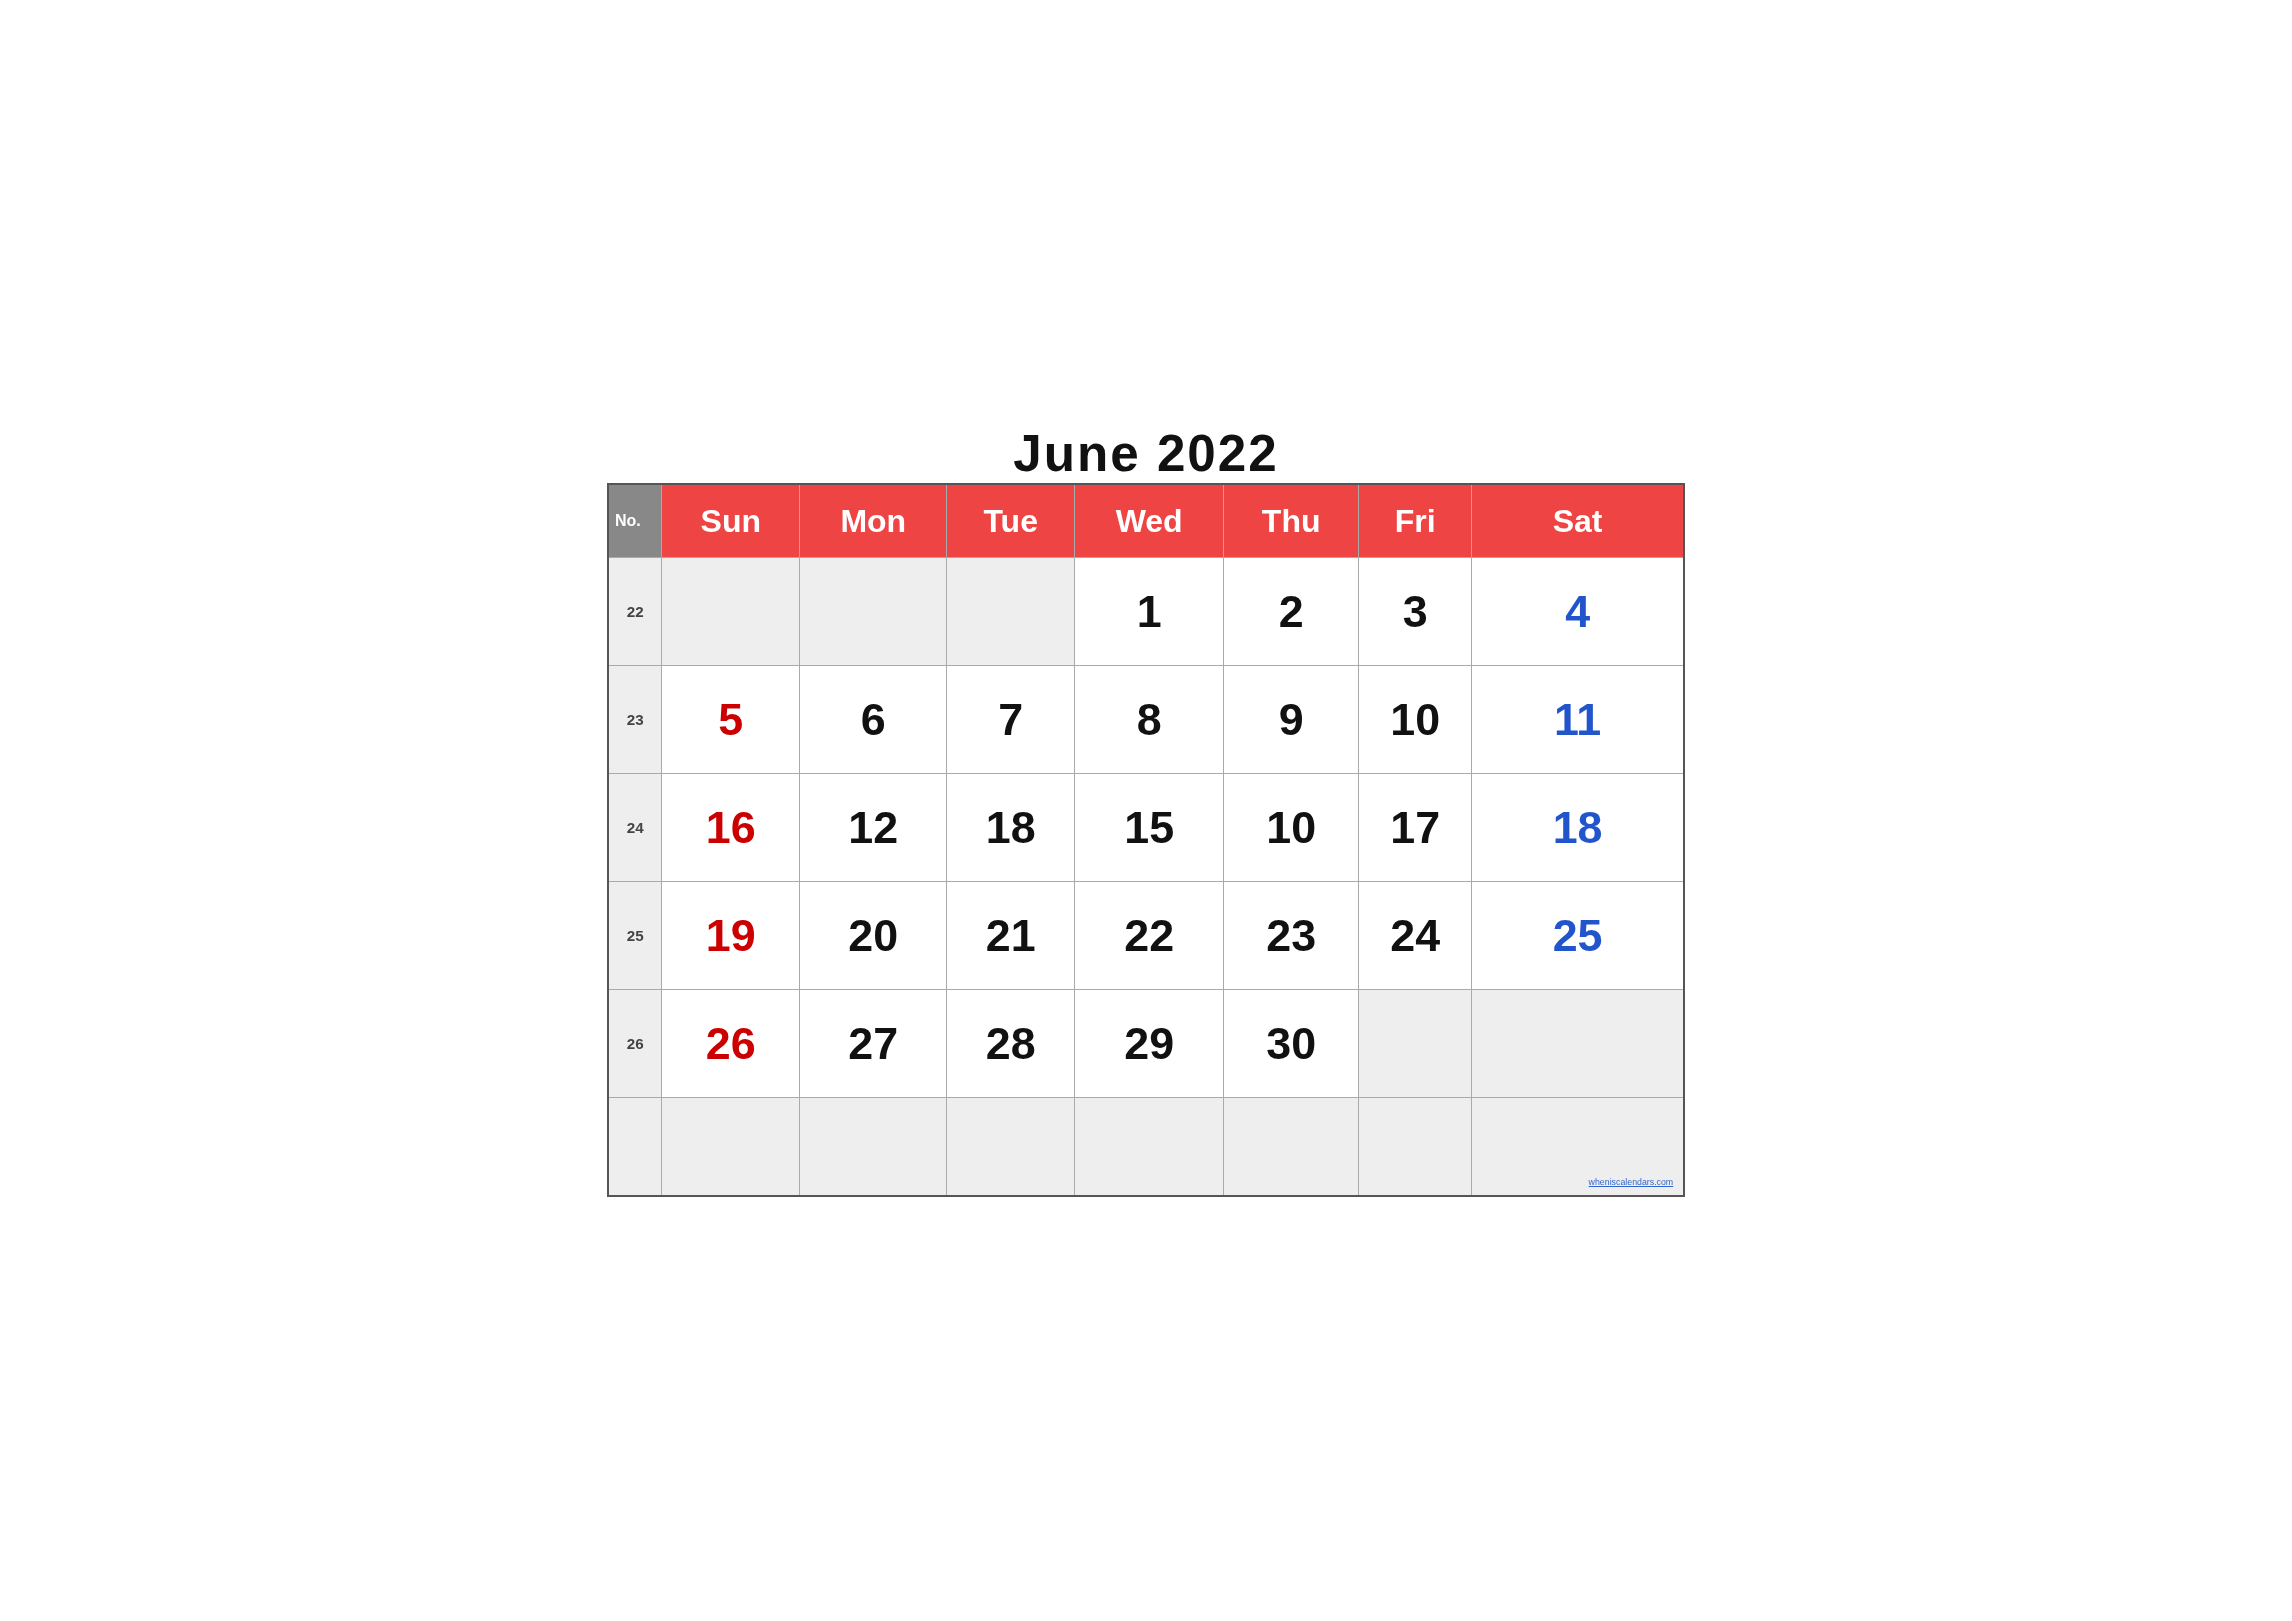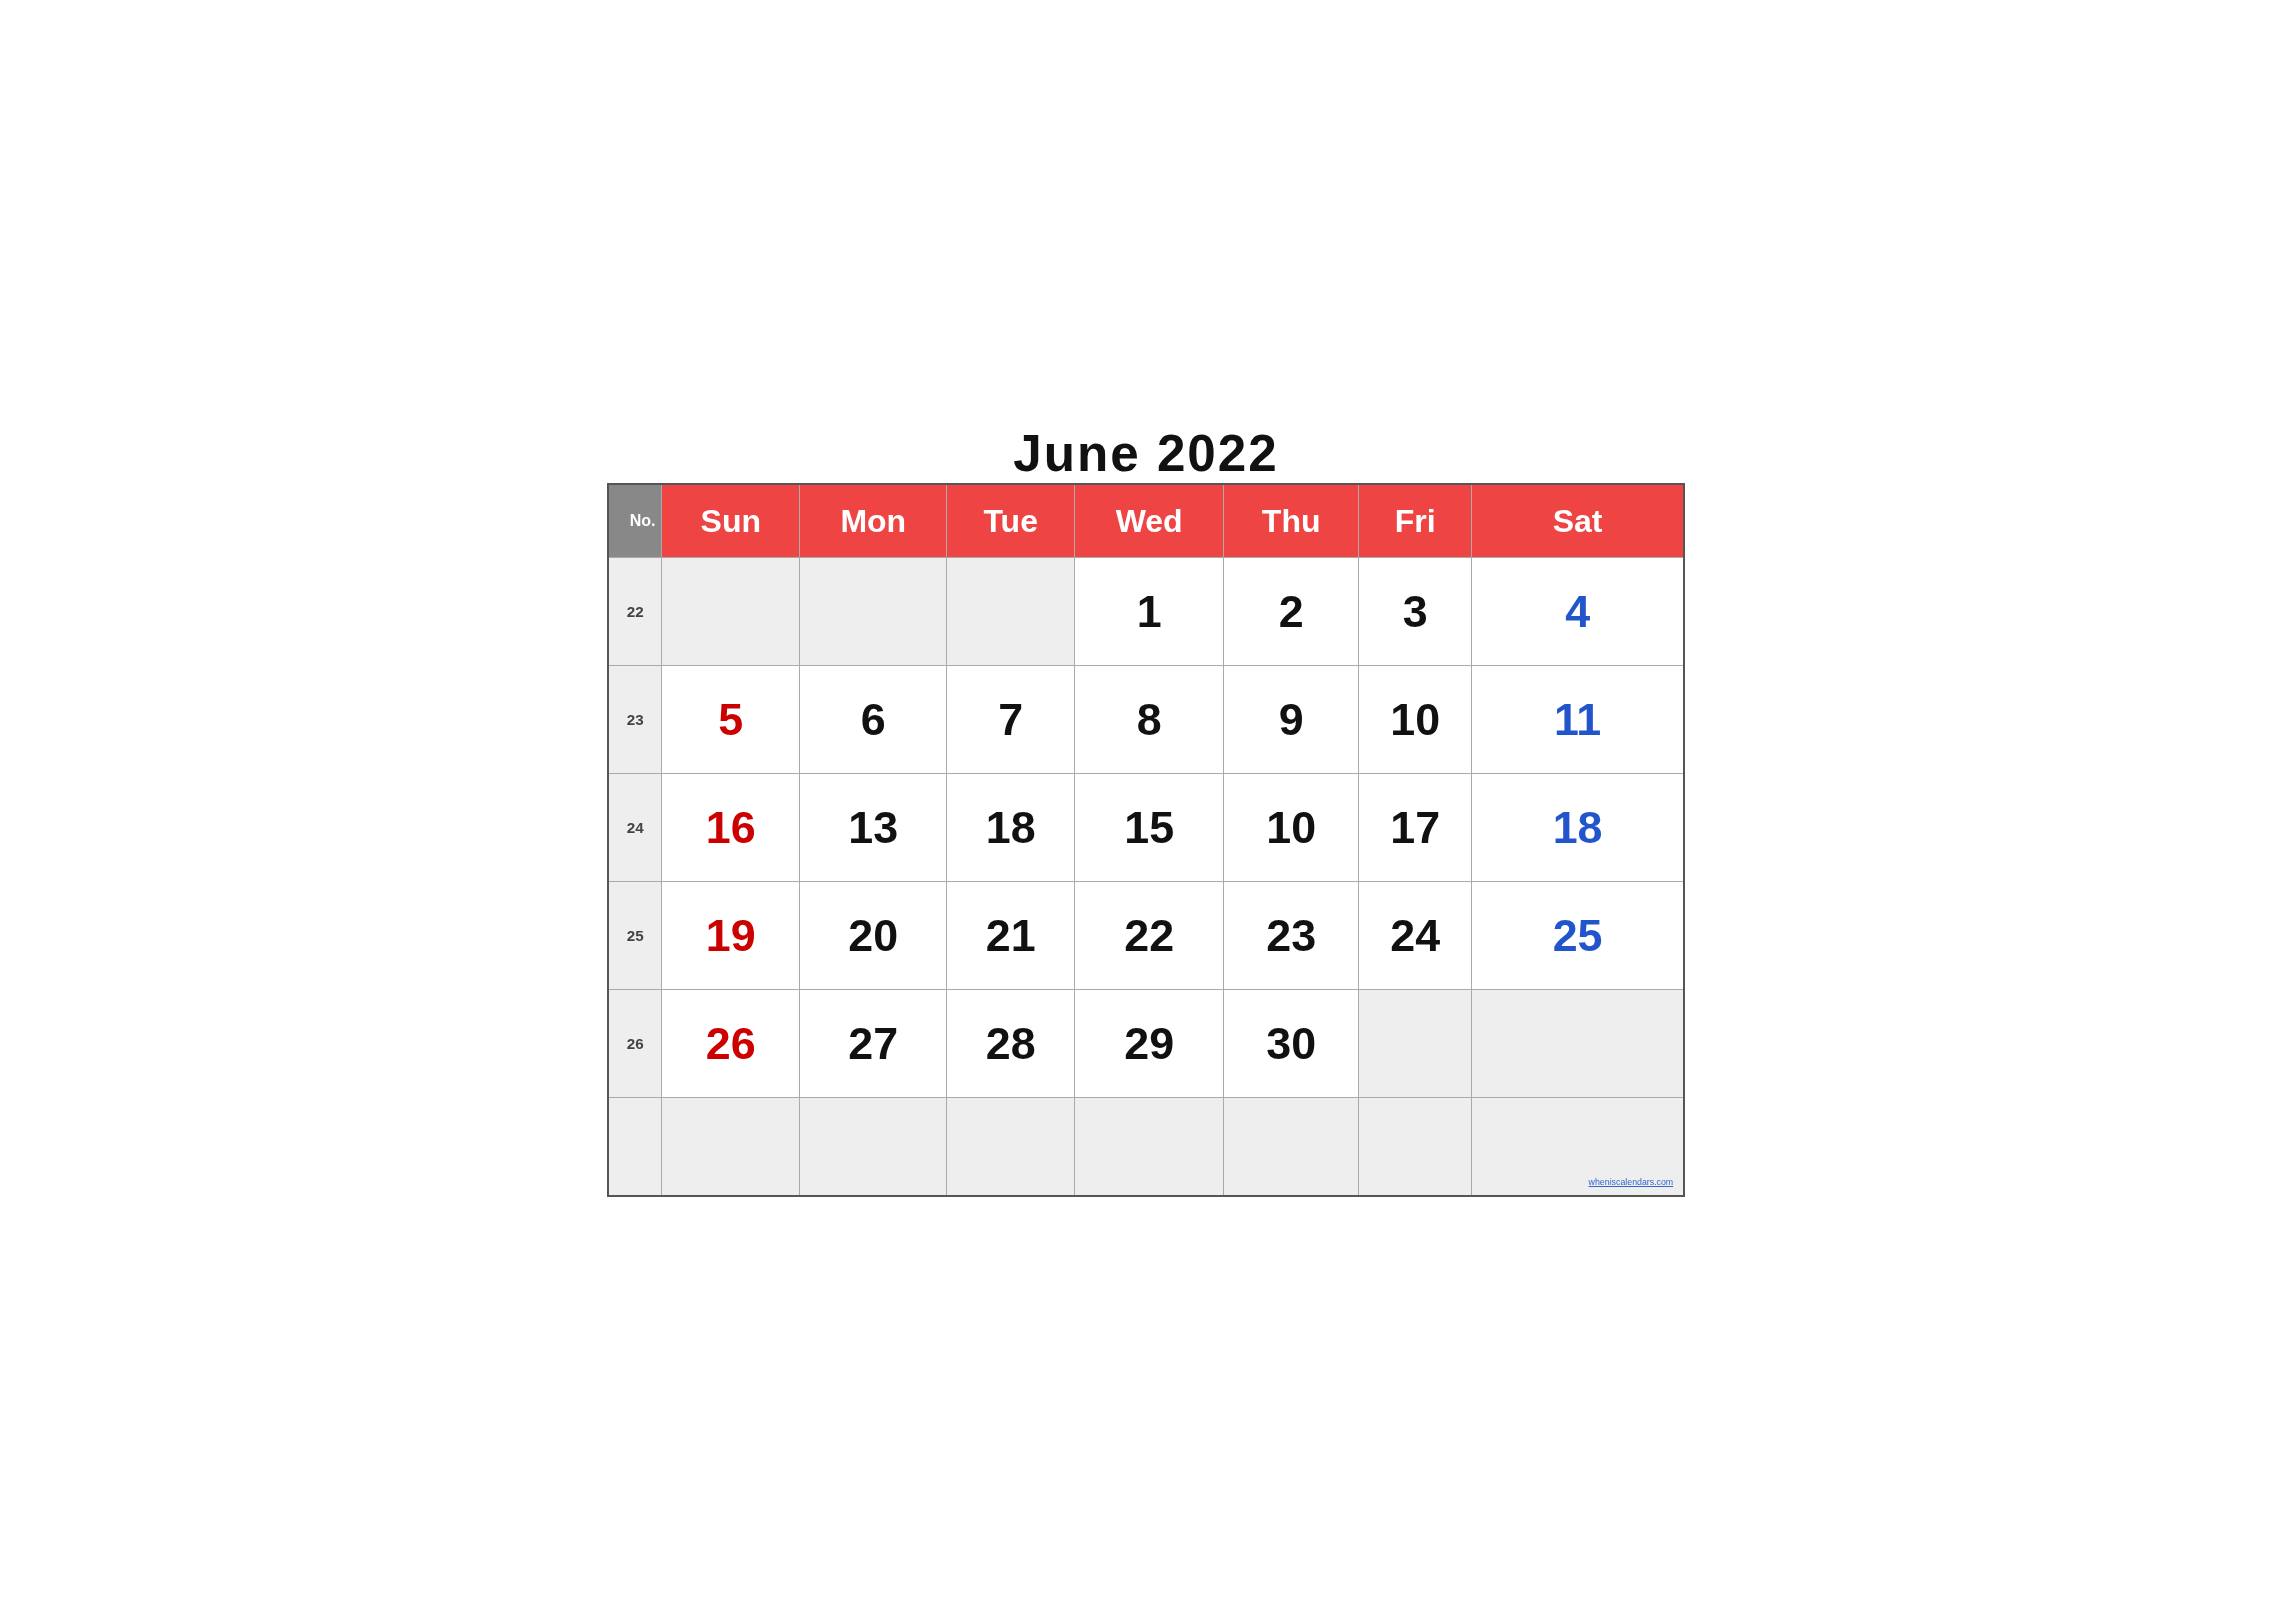"No." .header-no { text-align: right -> left }
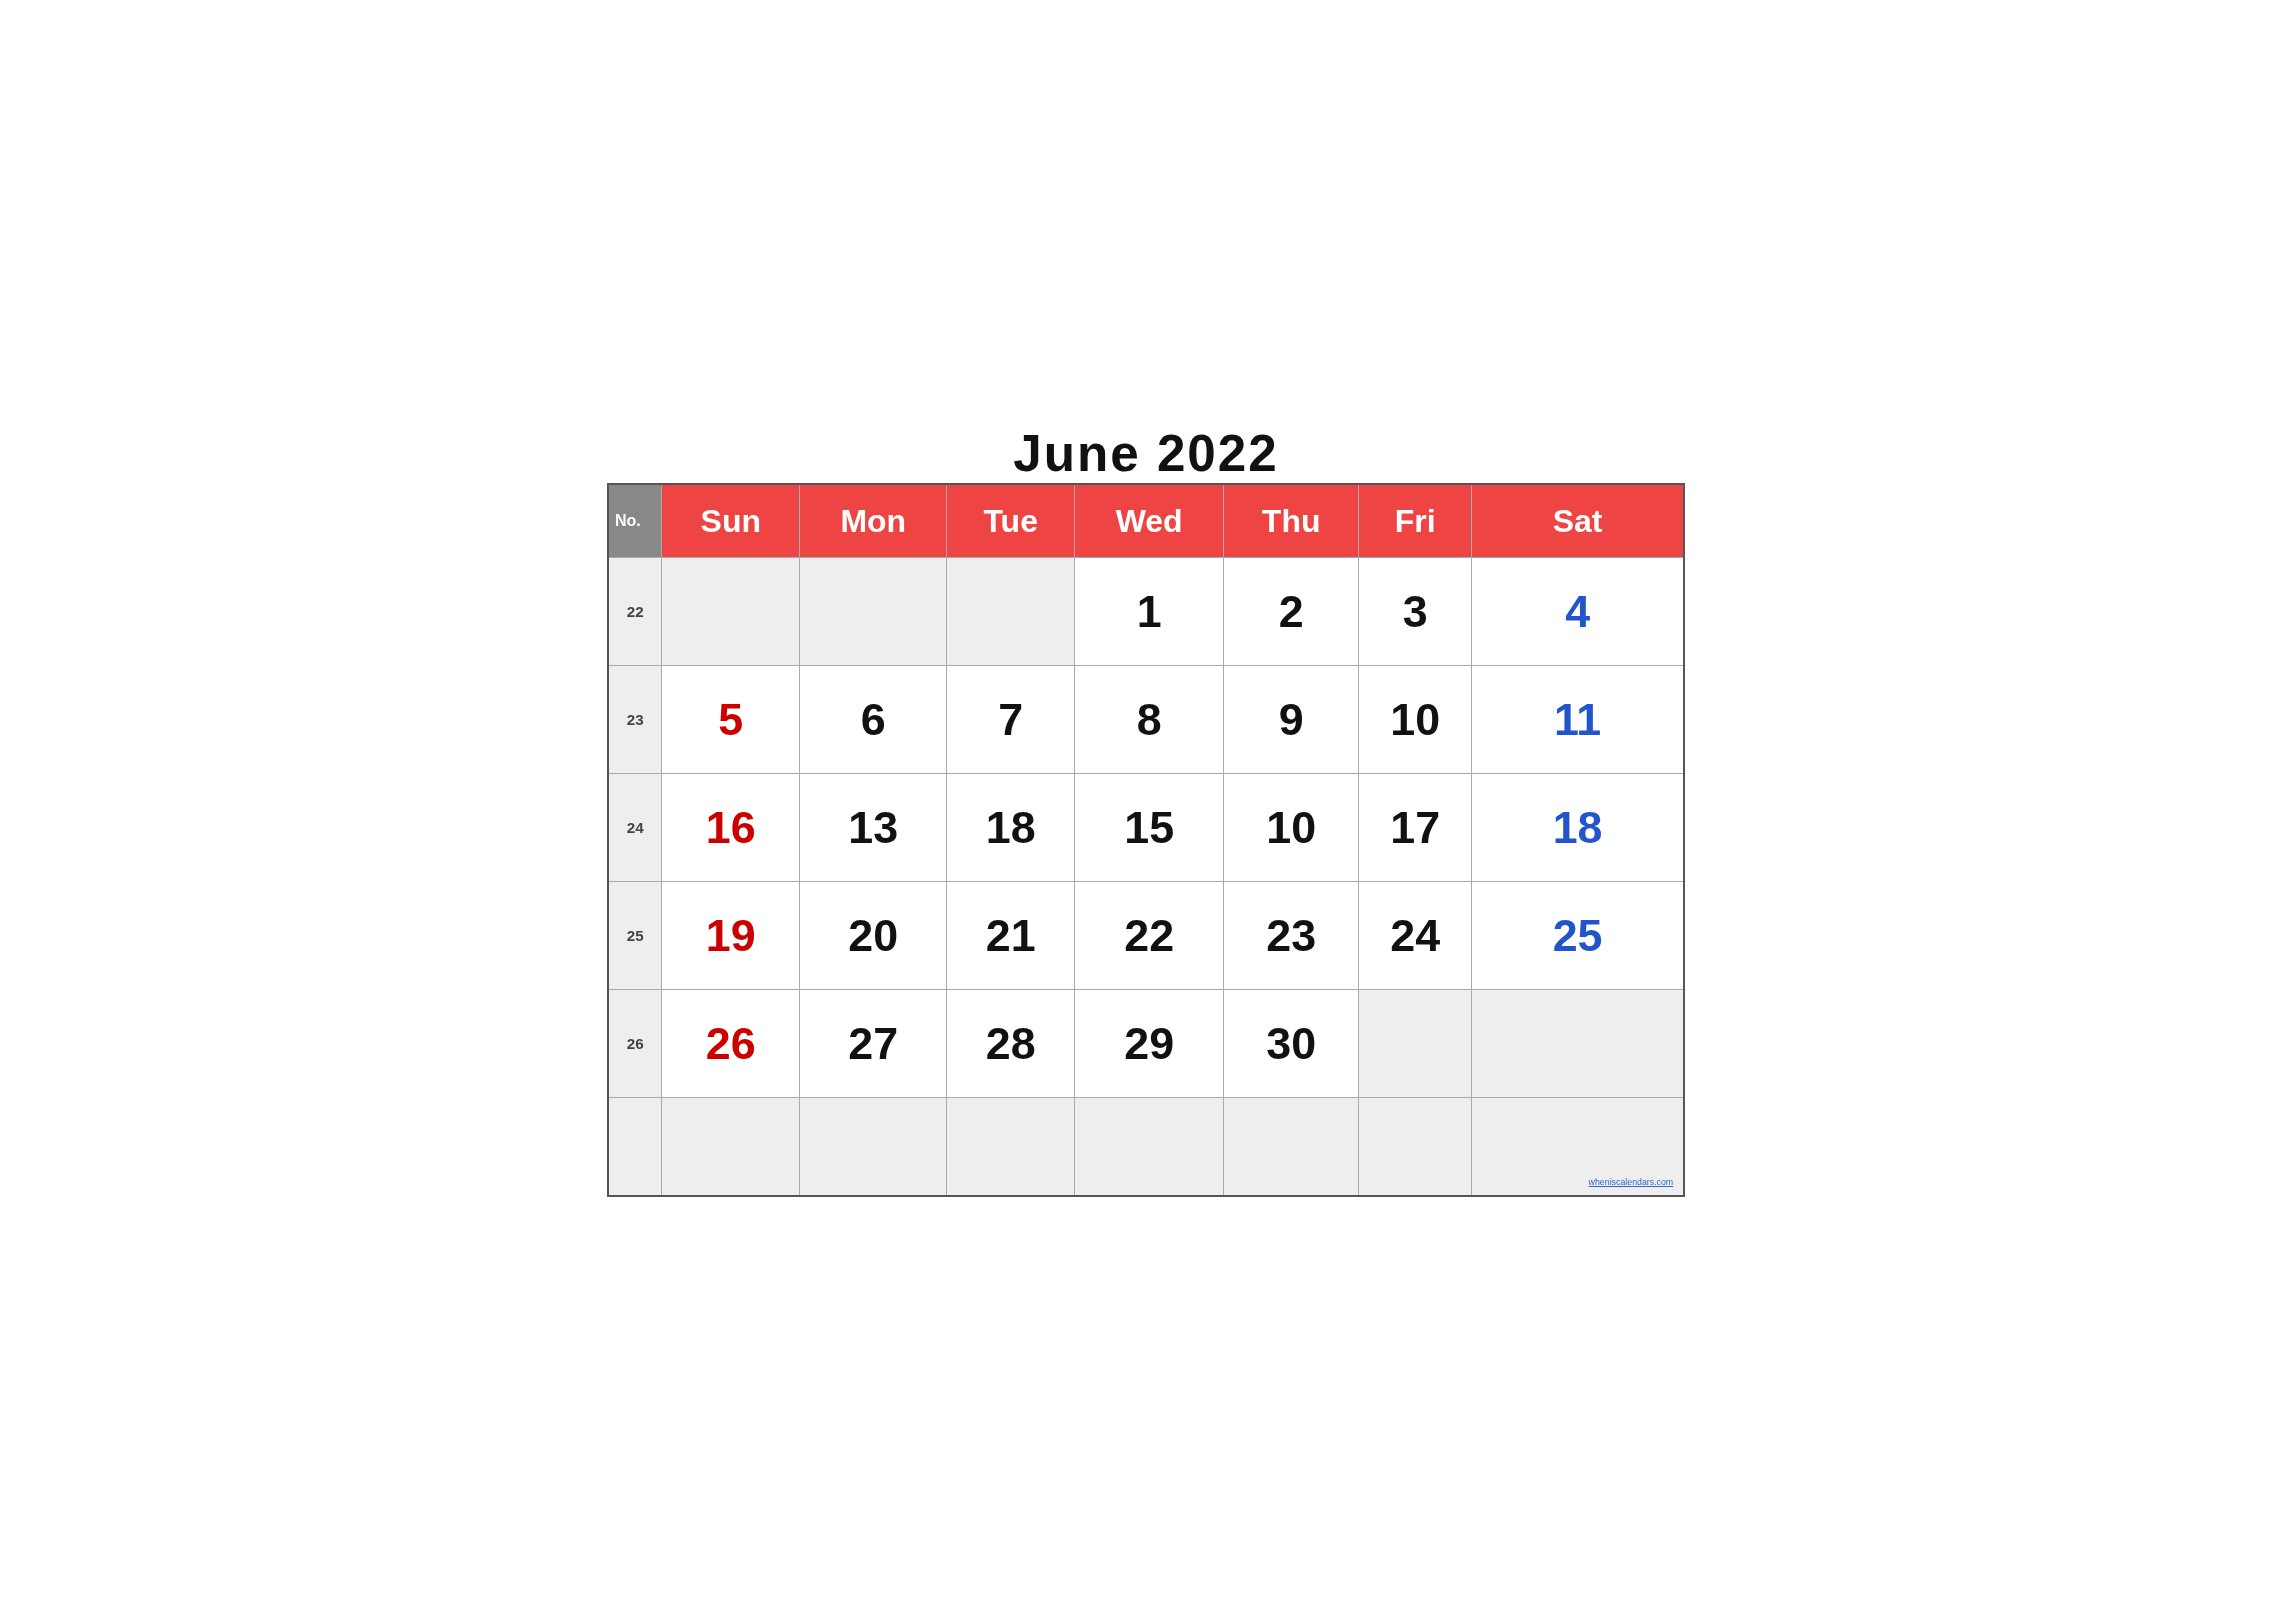"13" td.day-cell { text: 13 -> 12 }
